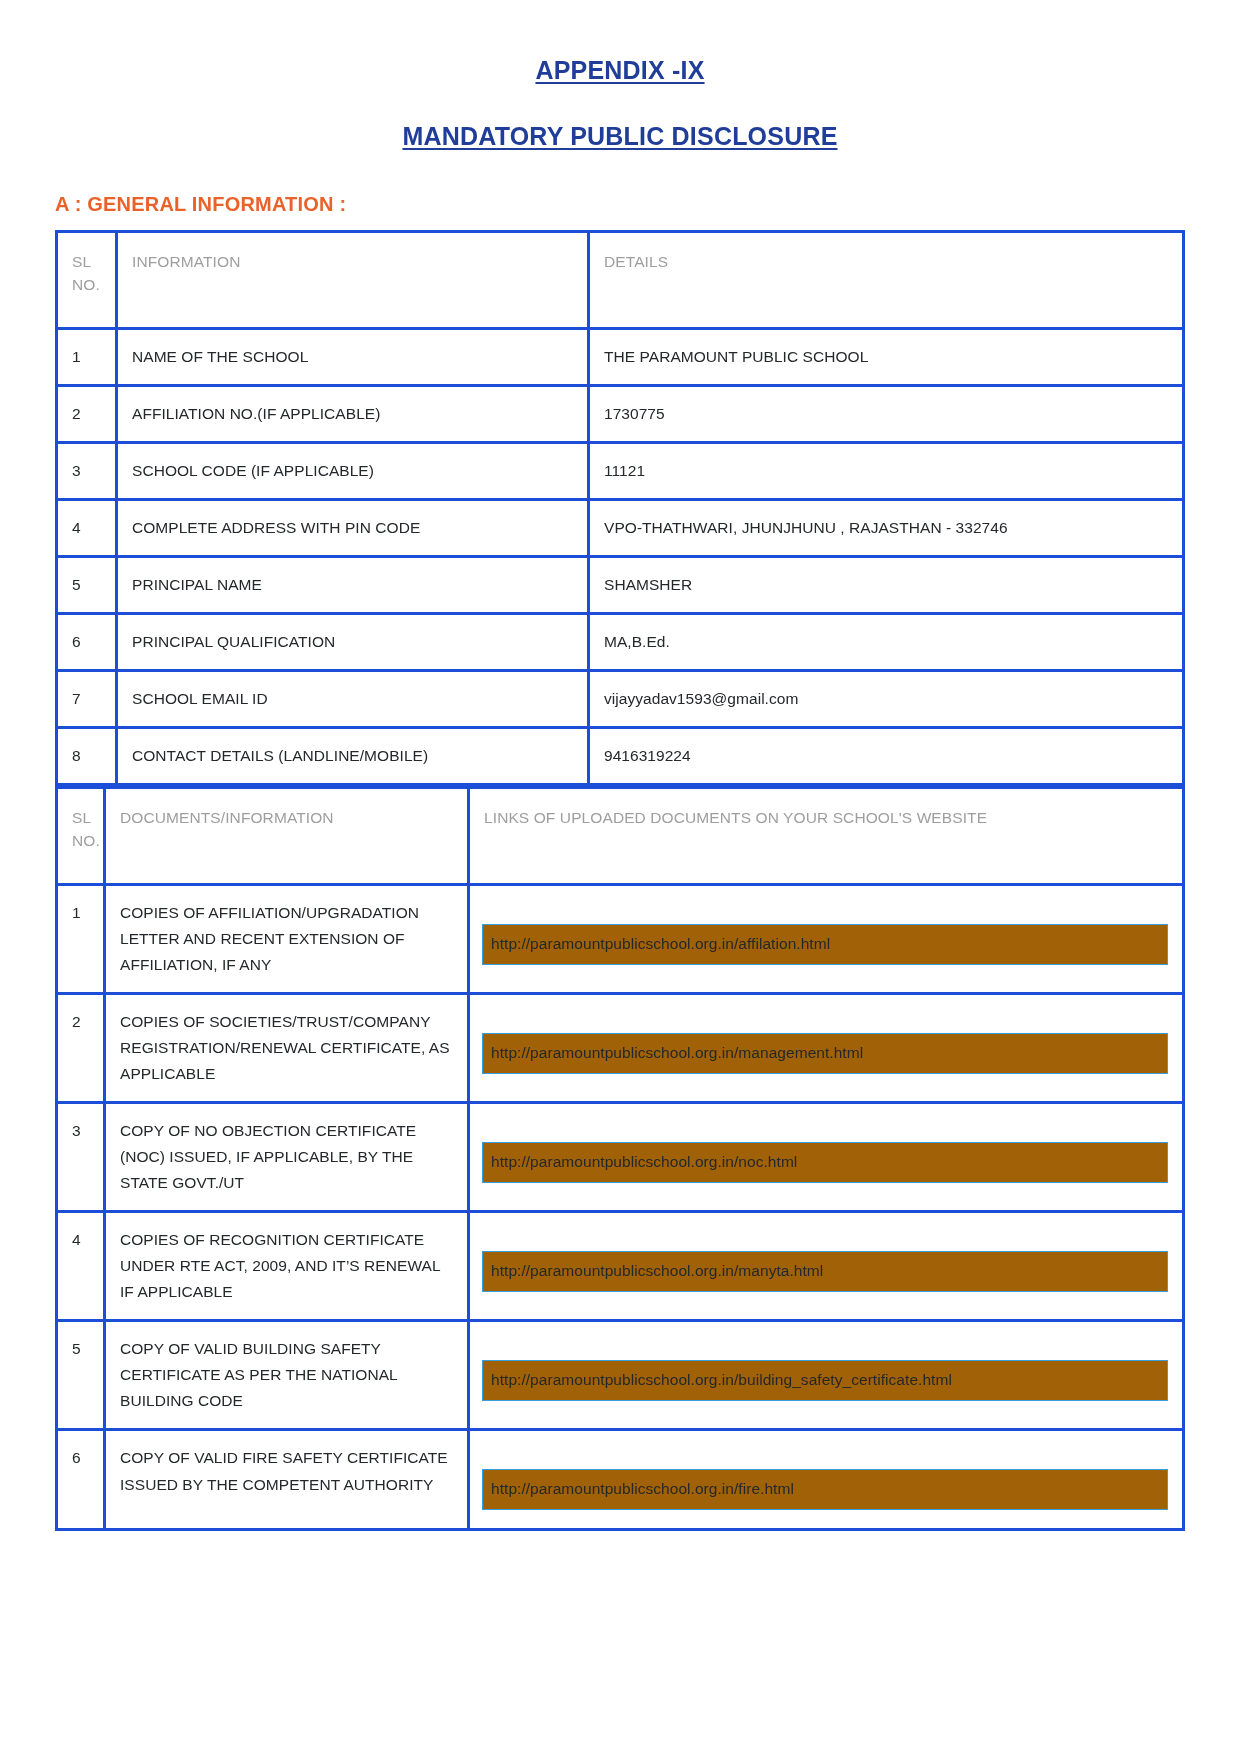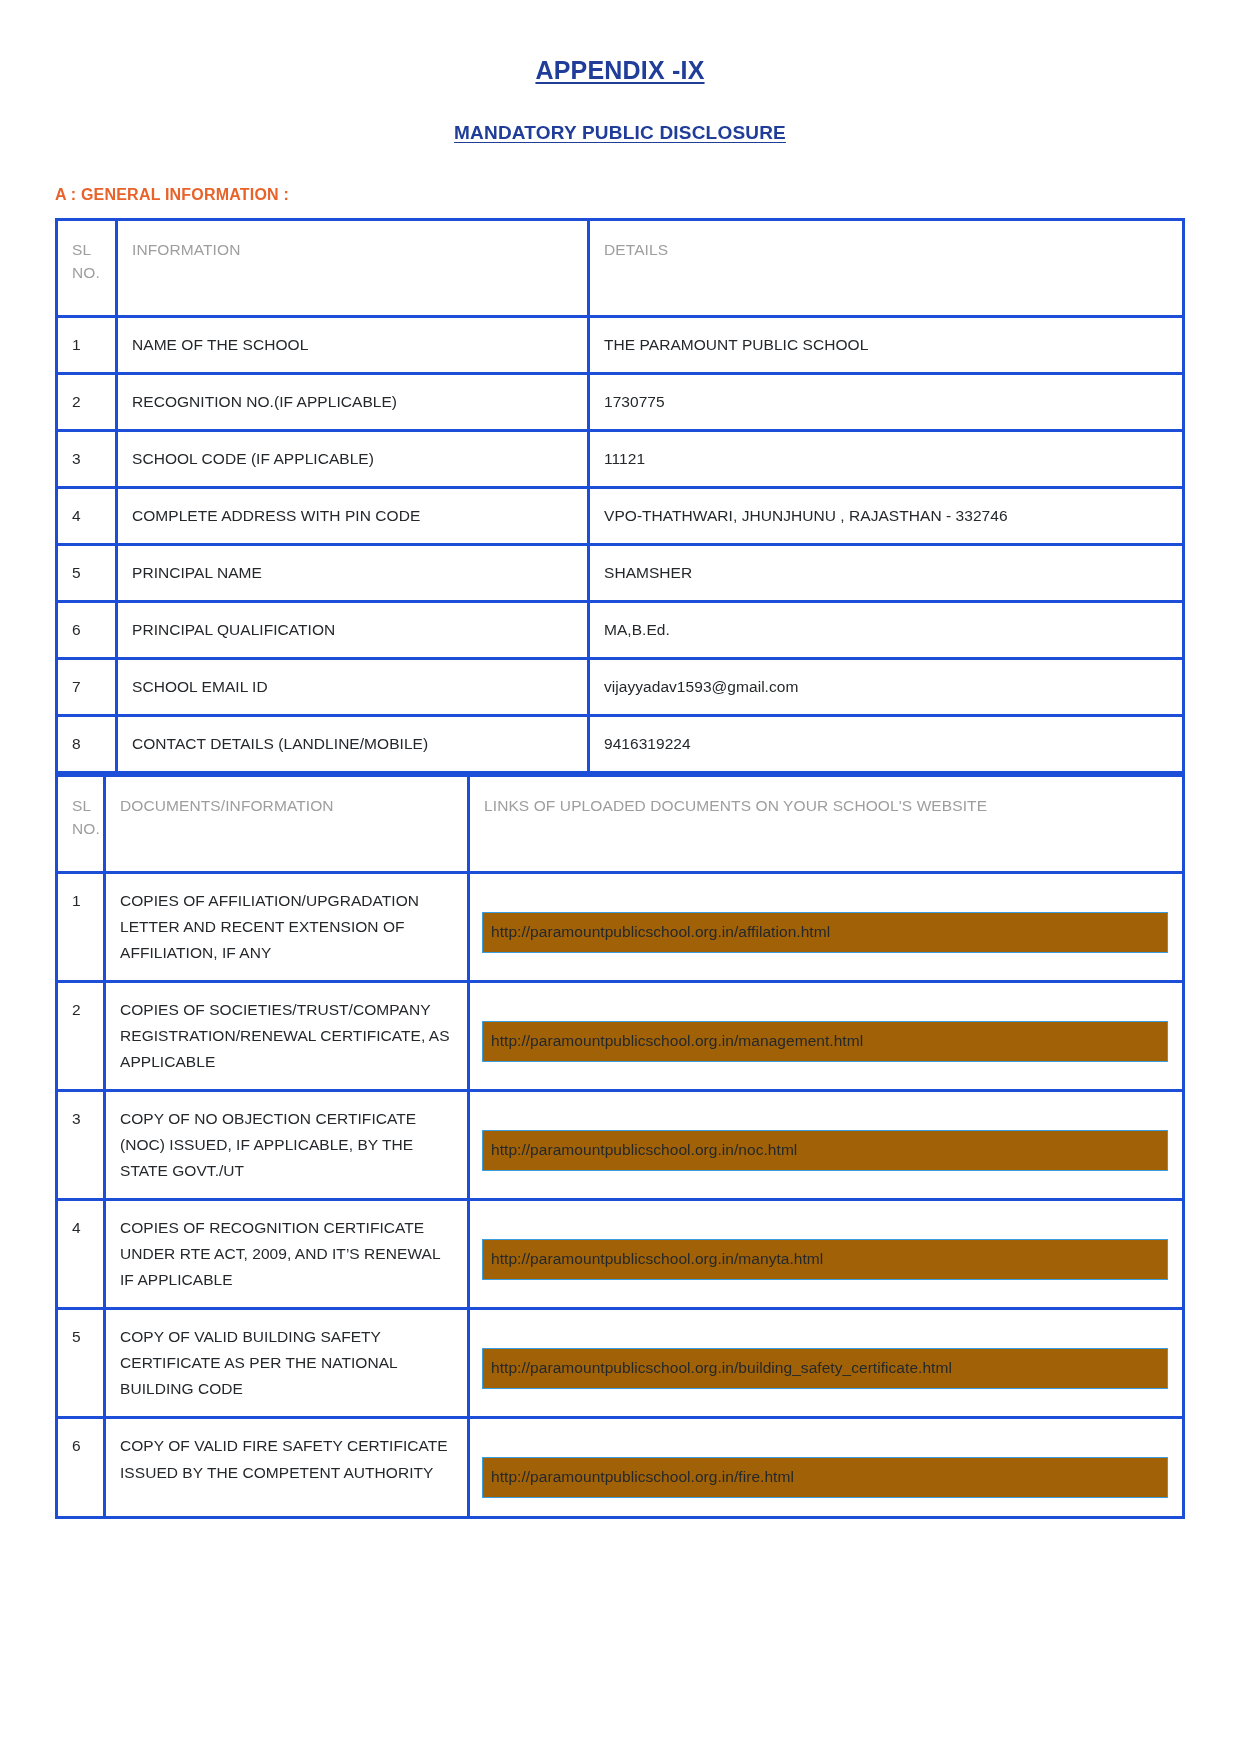"MANDATORY PUBLIC DISCLOSURE" .doc-subtitle { font-size: 19px -> 25px }
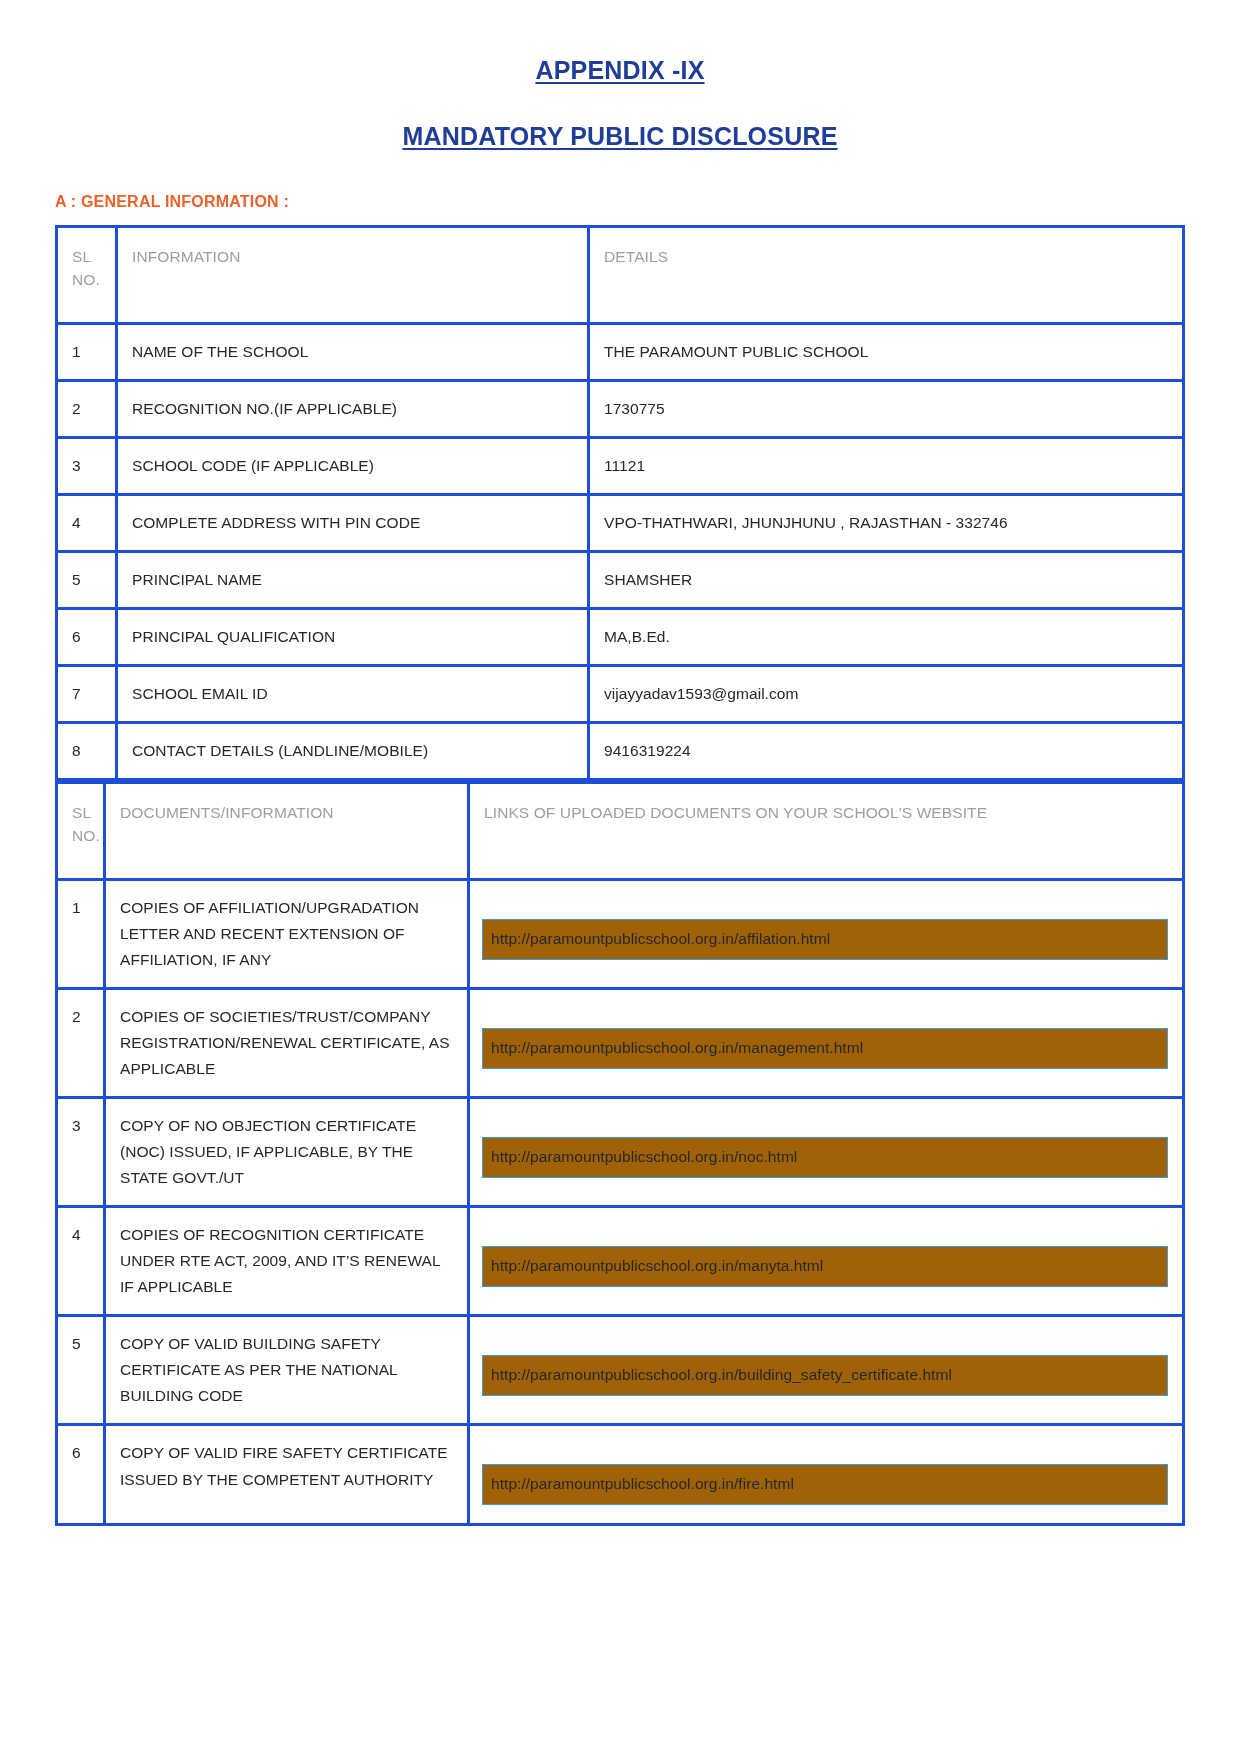"A : GENERAL INFORMATION :" .section-heading { font-size: 16px -> 20px }
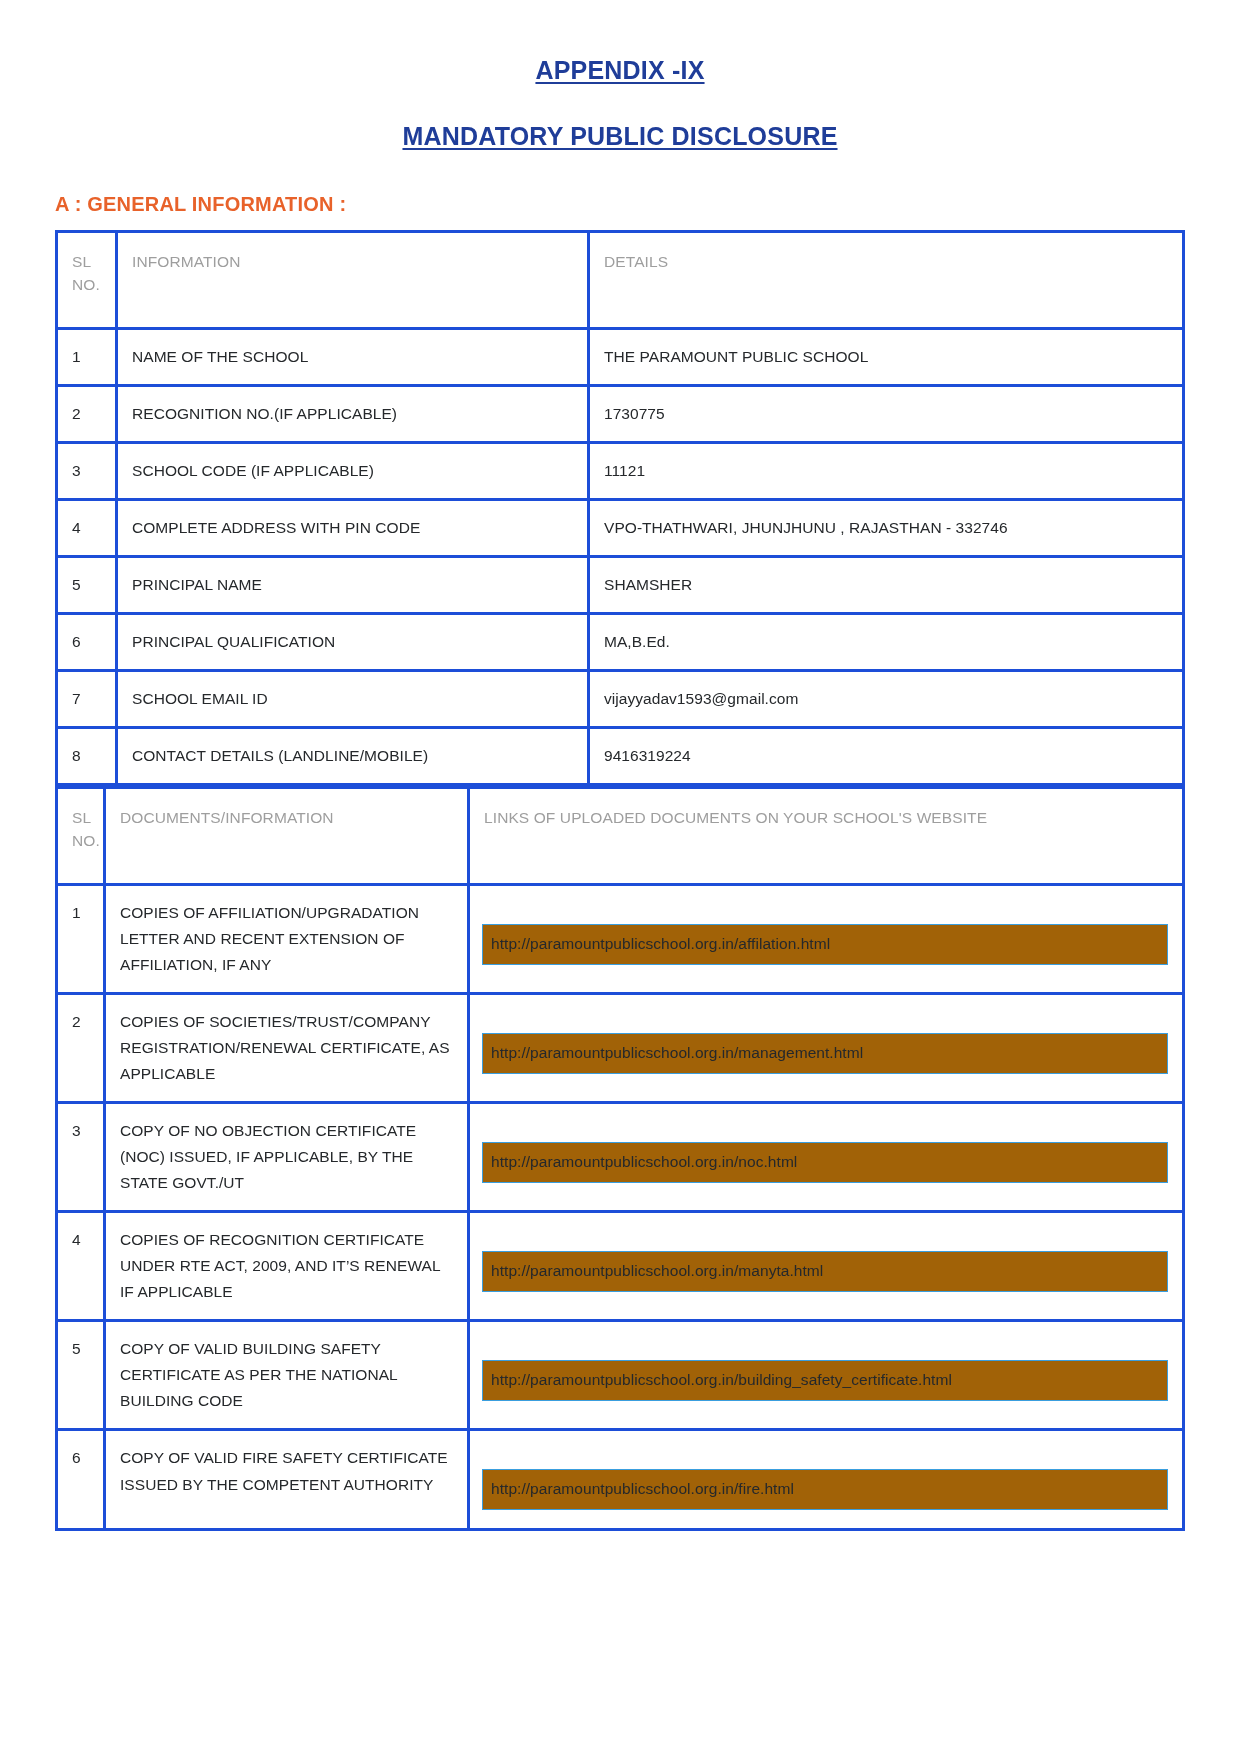"RECOGNITION NO.(IF APPLICABLE)" td { text: RECOGNITION -> AFFILIATION }
